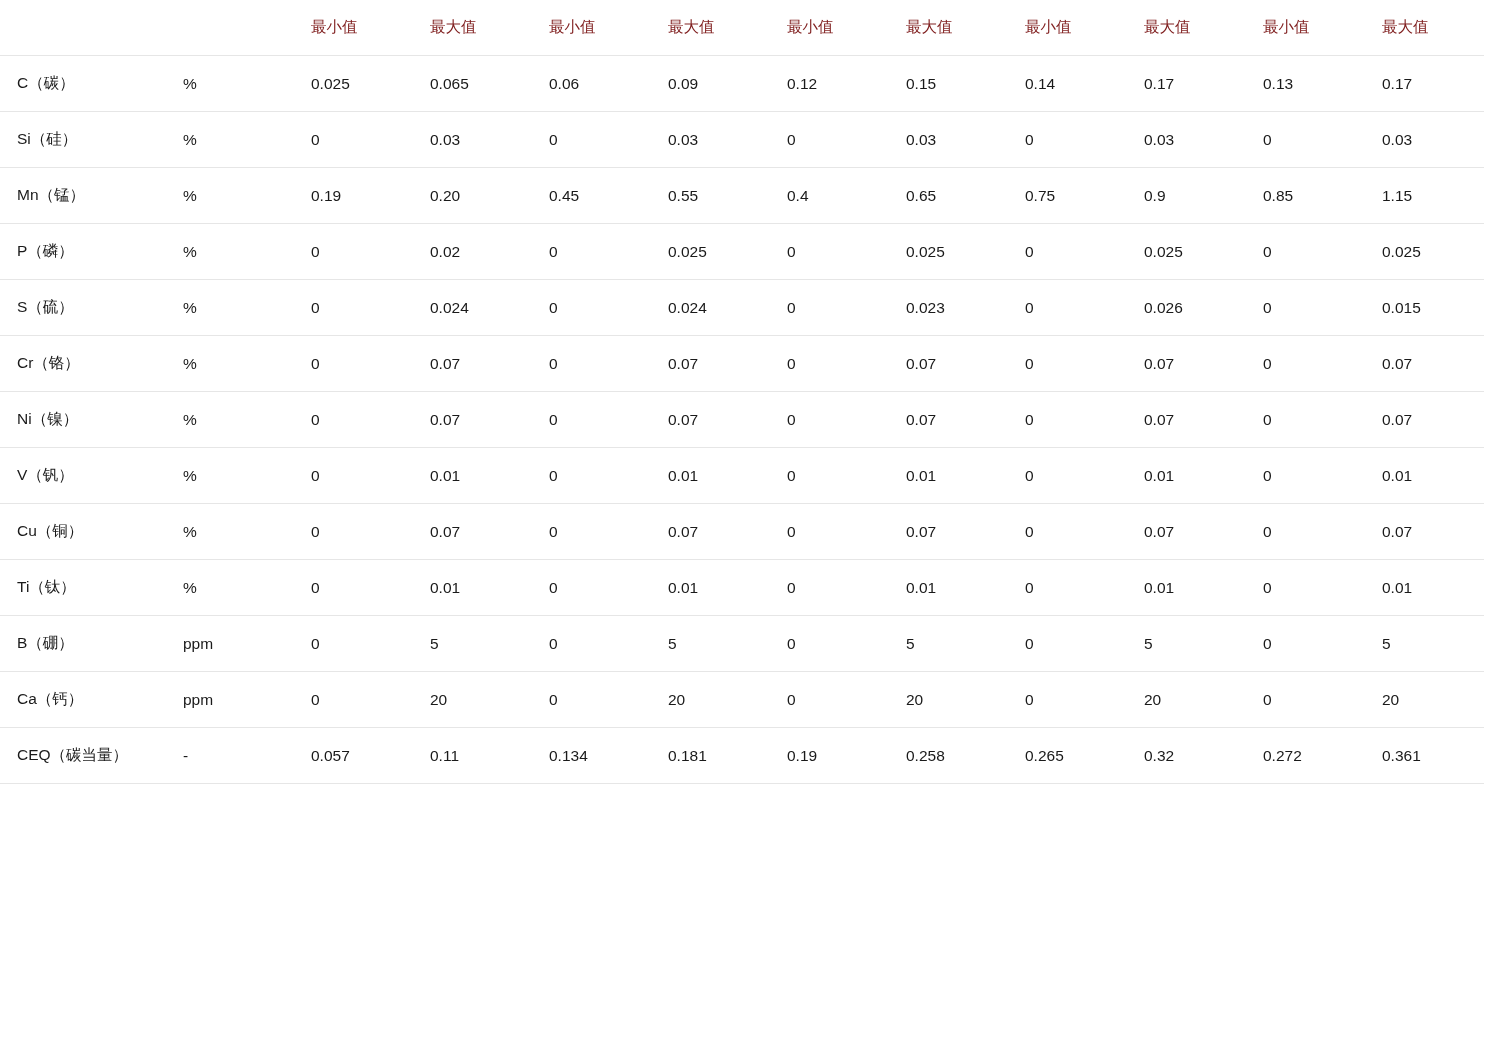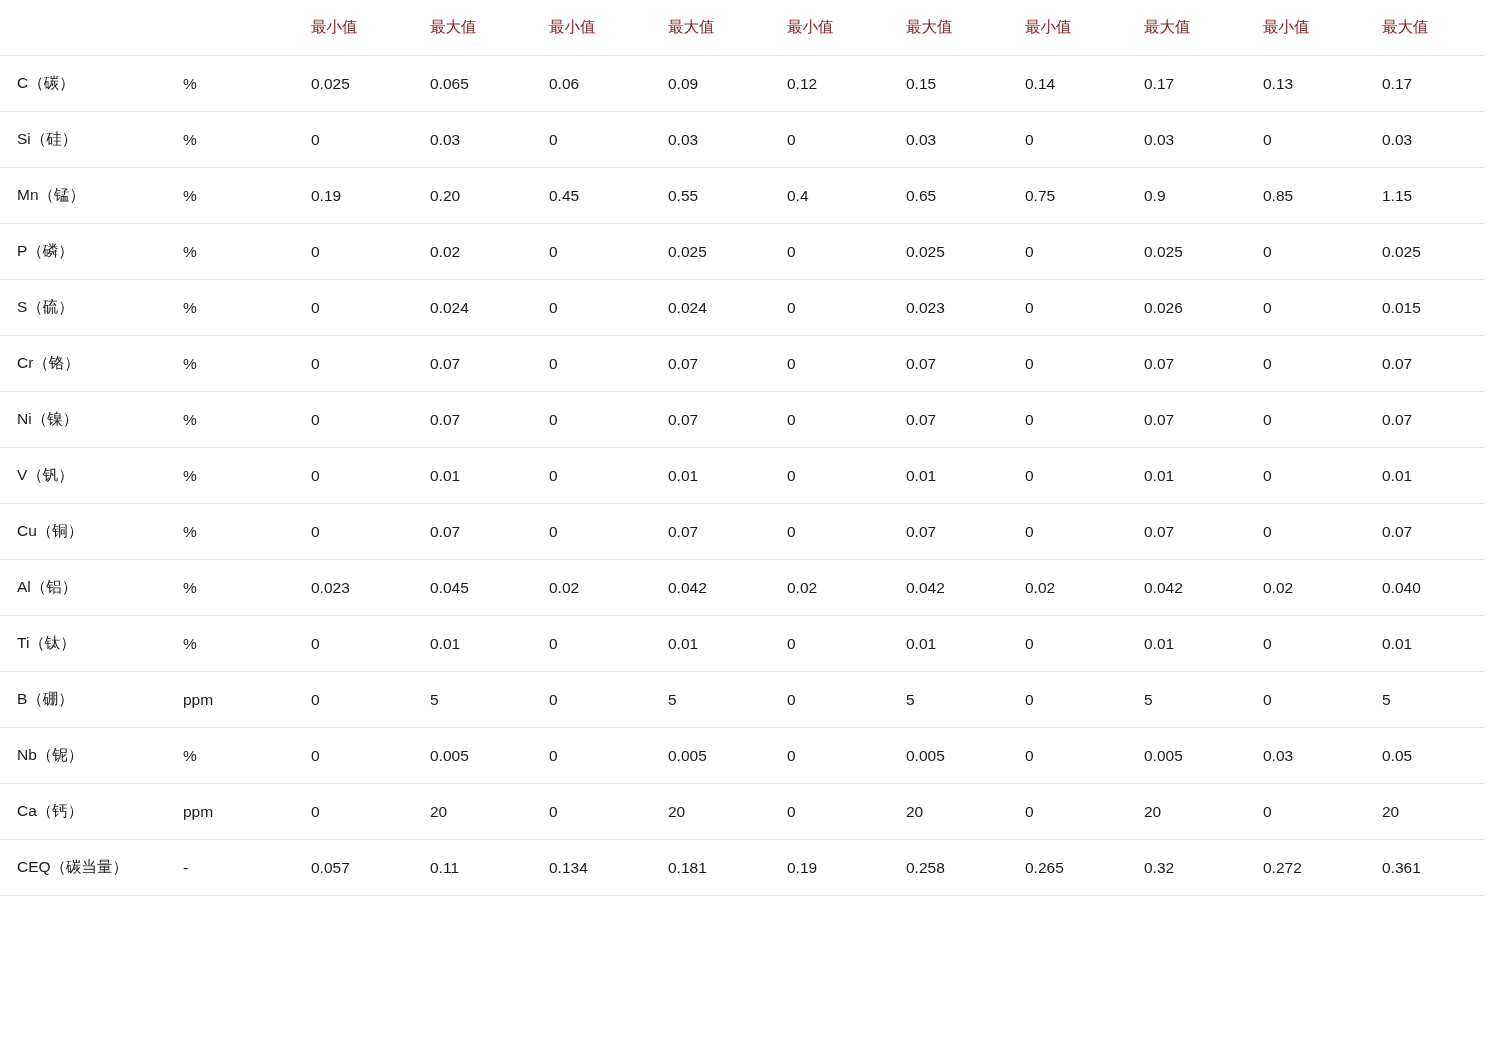"Al（铝）" tr { html: <tr> <td>Al（铝）</td> <td>%</td> <td>0.023</td> <td>0.045</td> <td>0.02</td> <td>0.042</td> <td>0.02</td> <td>0.042</td> <td>0.02</td> <td>0.042</td> <td>0.02</td> <td>0.040</td> </tr> -> none }
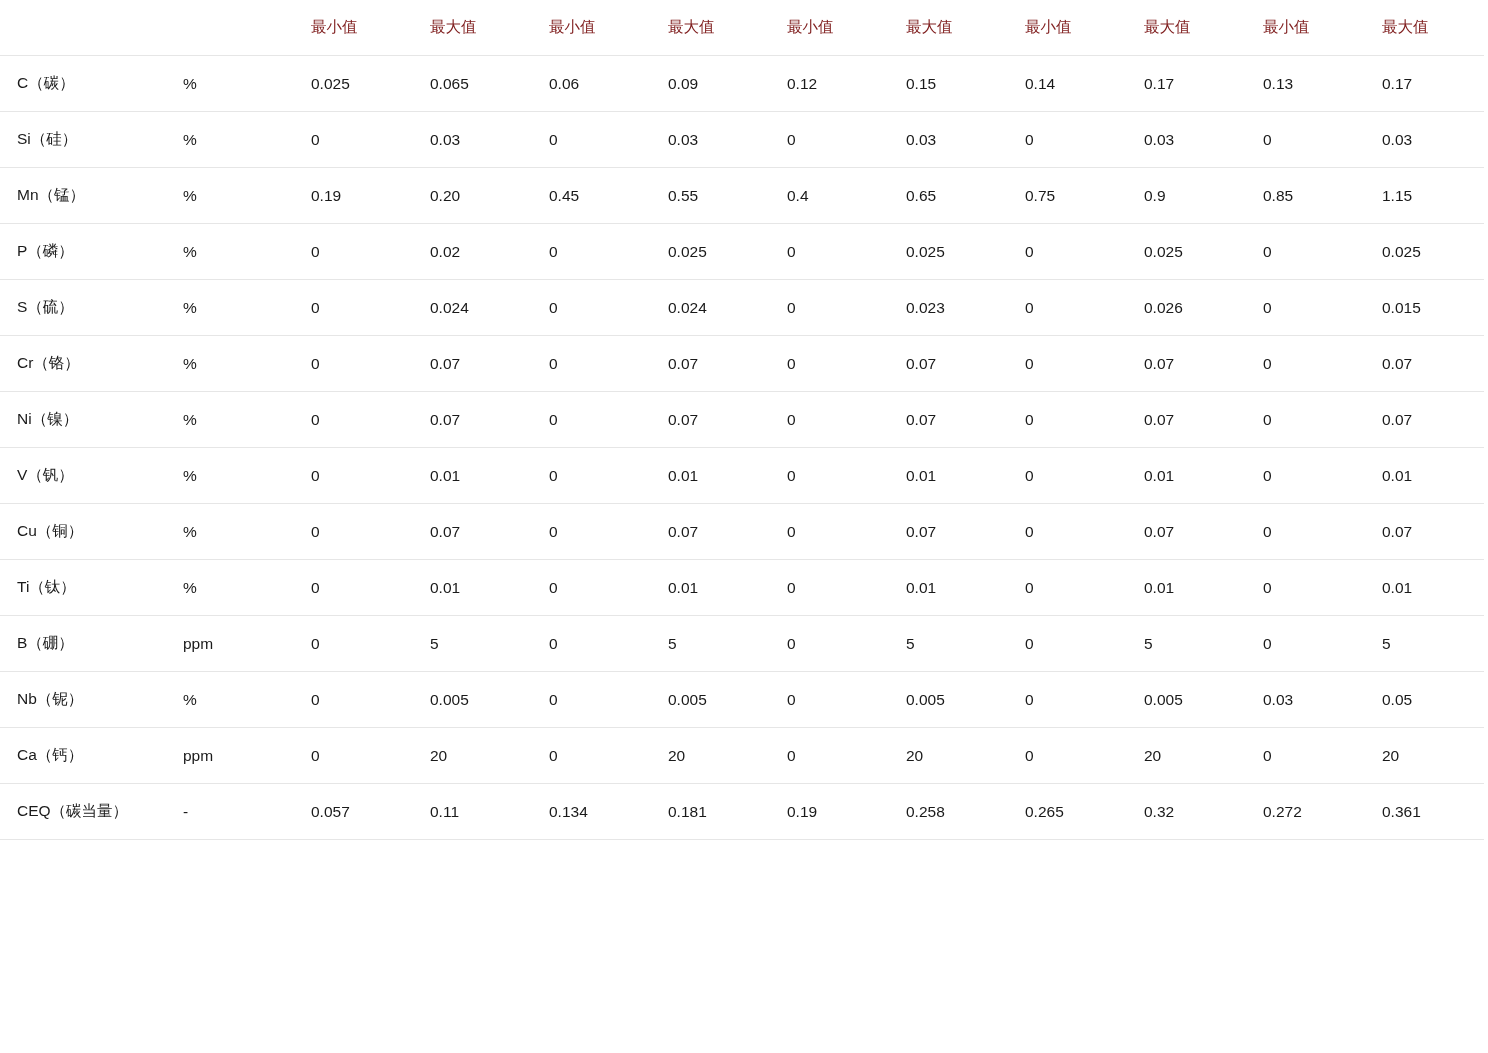"Nb（铌）" tr { html: <tr> <td>Nb（铌）</td> <td>%</td> <td>0</td> <td>0.005</td> <td>0</td> <td>0.005</td> <td>0</td> <td>0.005</td> <td>0</td> <td>0.005</td> <td>0.03</td> <td>0.05</td> </tr> -> none }
